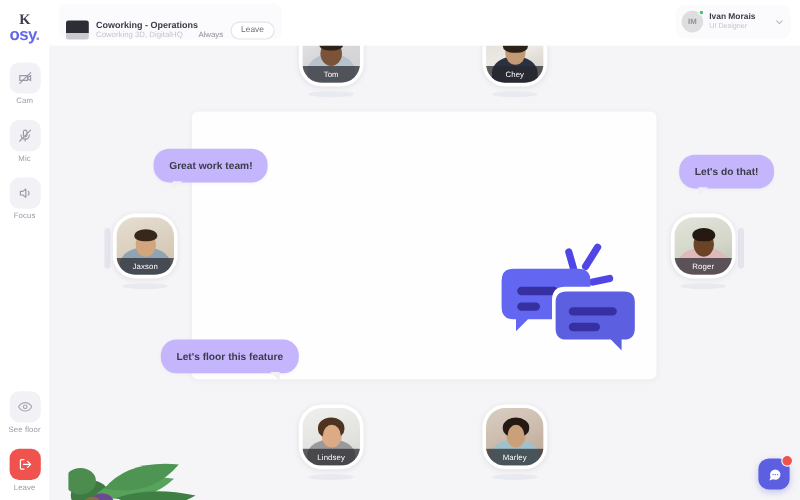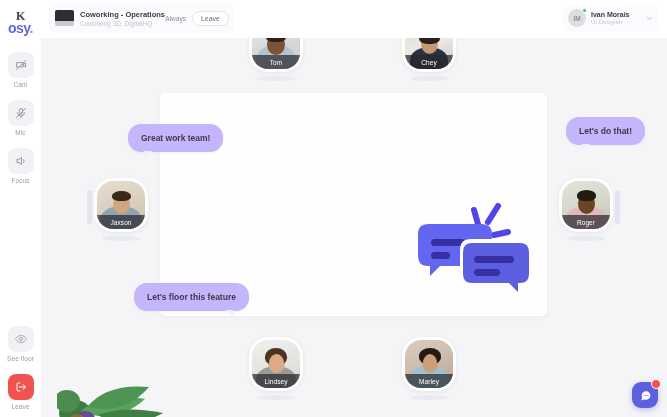"Coworking - Operations" .room-card { align-items: center -> flex-end }
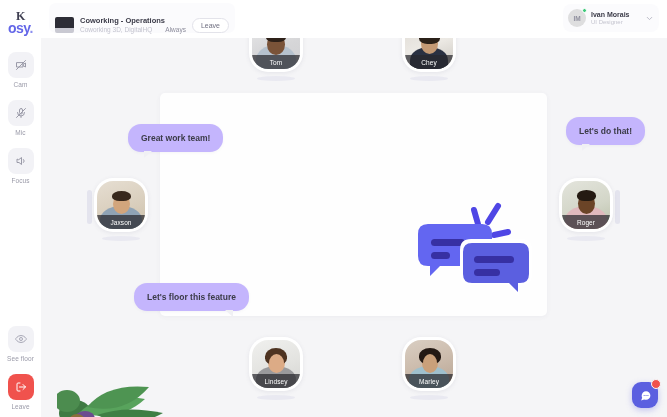"Let's do that!" div.bubble { top: 79px -> 91px }
